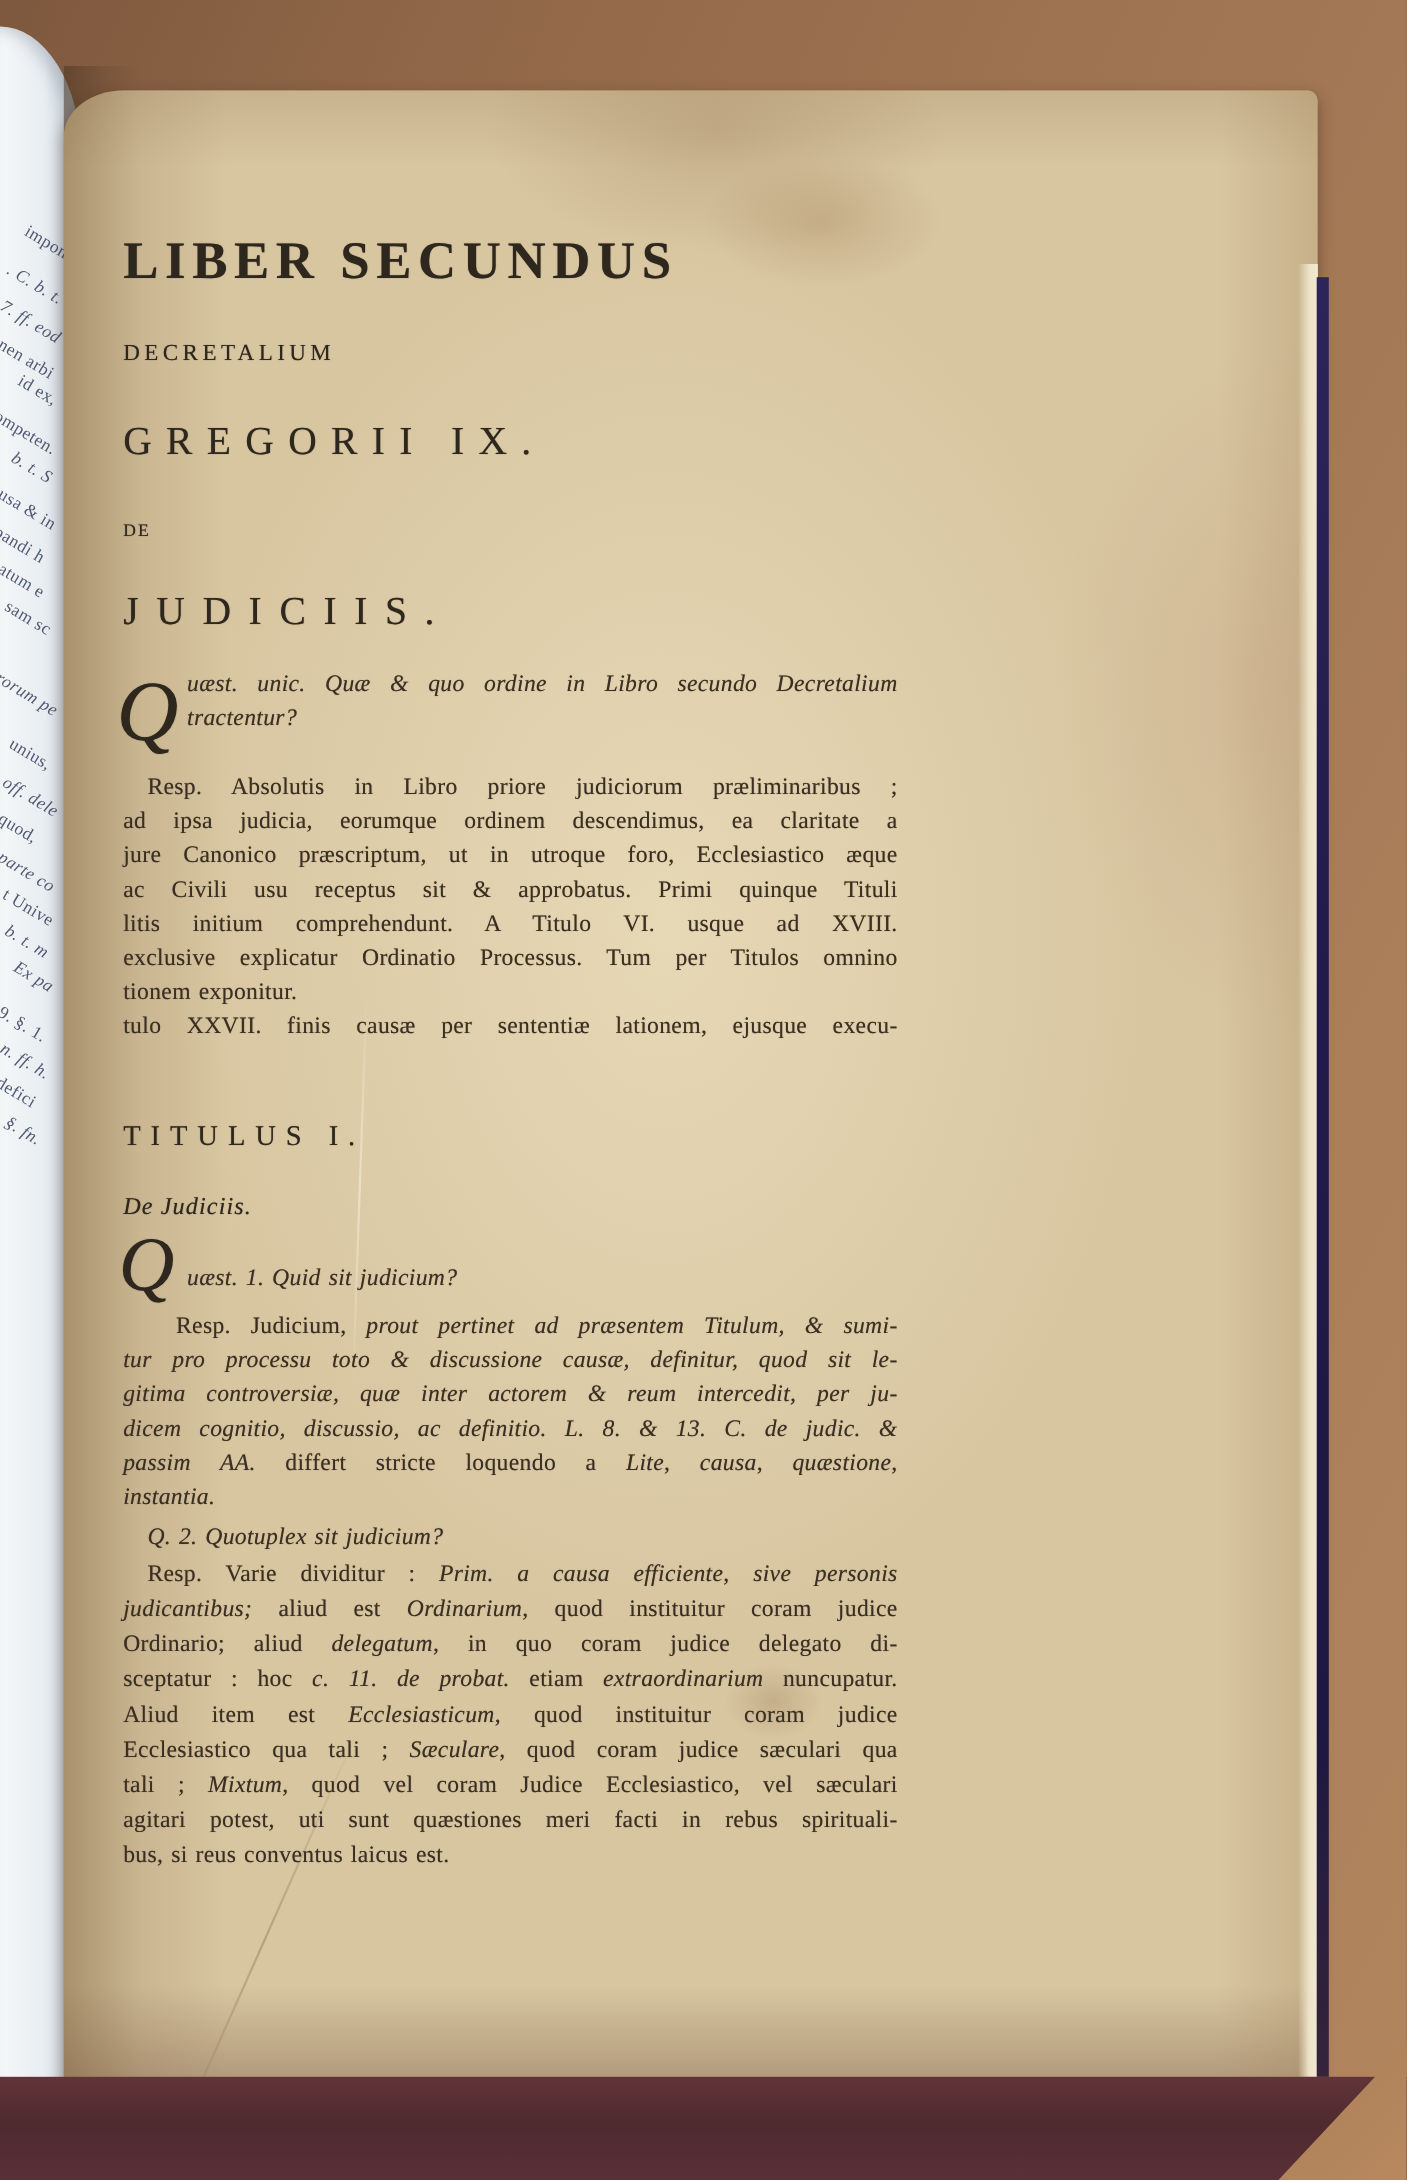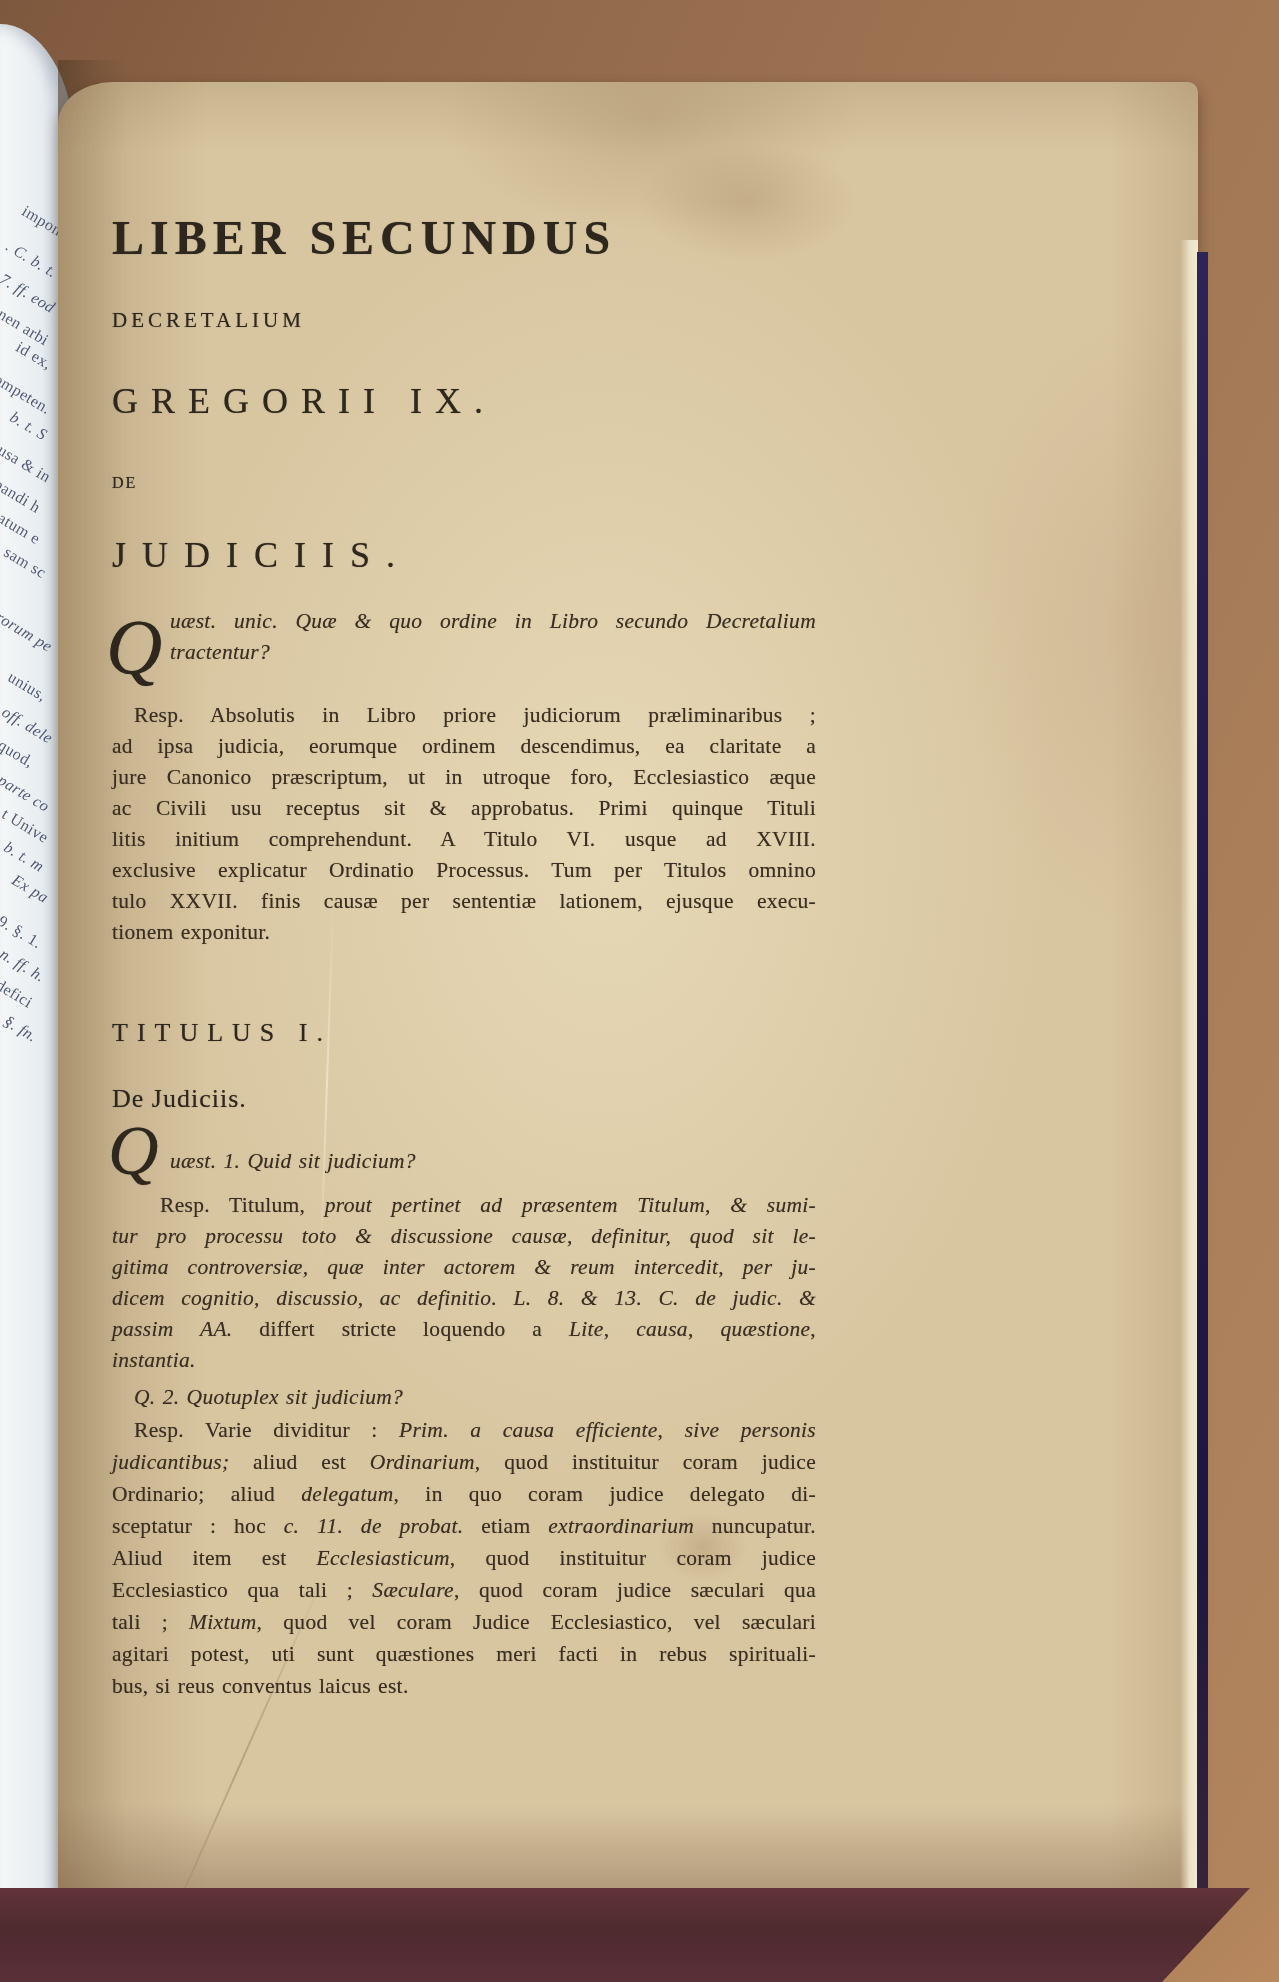"tulo XXVII. finis causæ per" div.tl { order: before "tionem exponitur." -> after "tionem exponitur." }
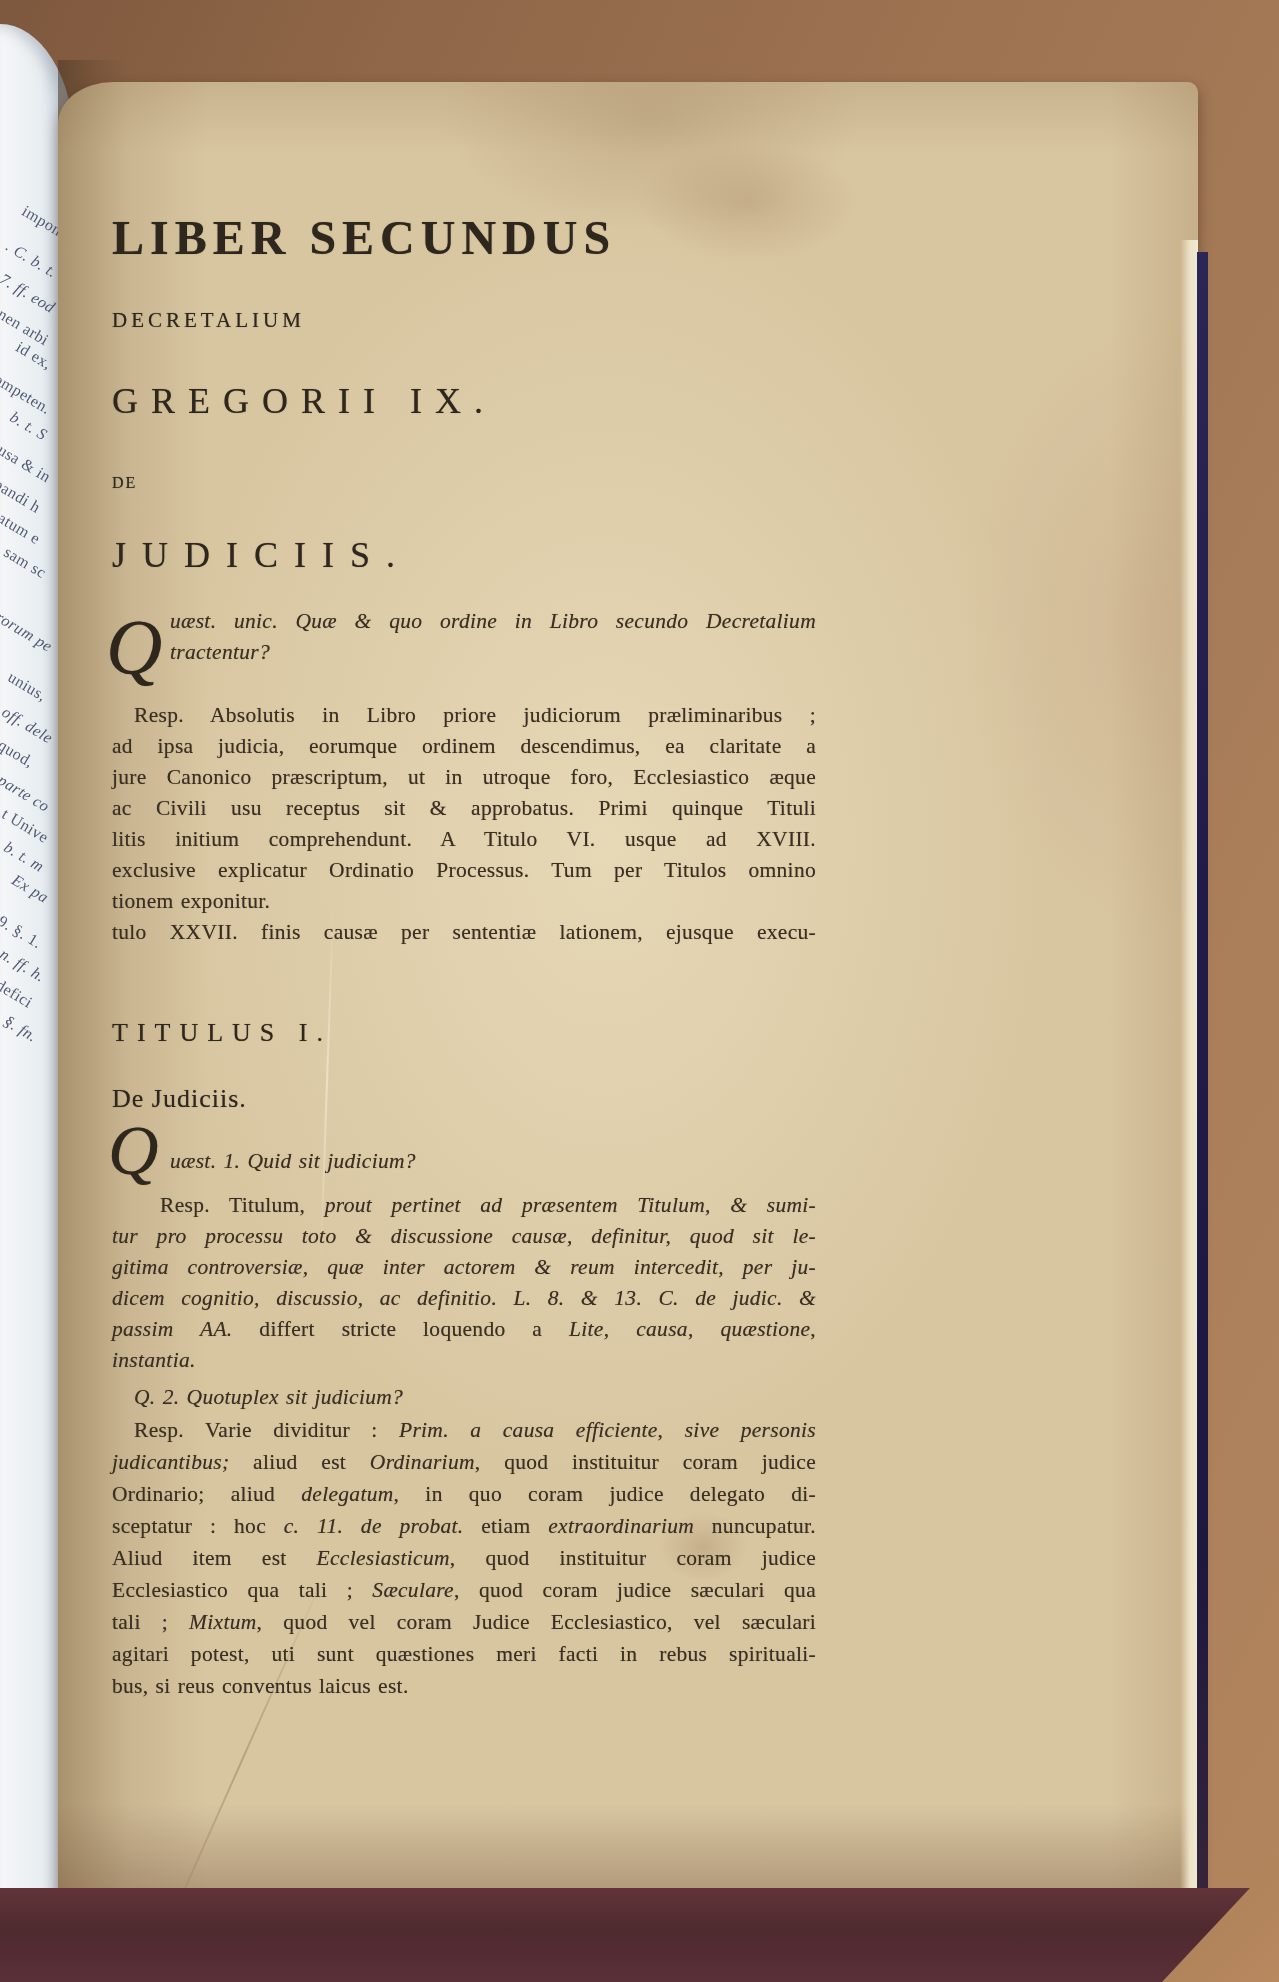"De Judiciis." .h-dejud { font-size: 26px -> 22px; font-style: none -> italic }
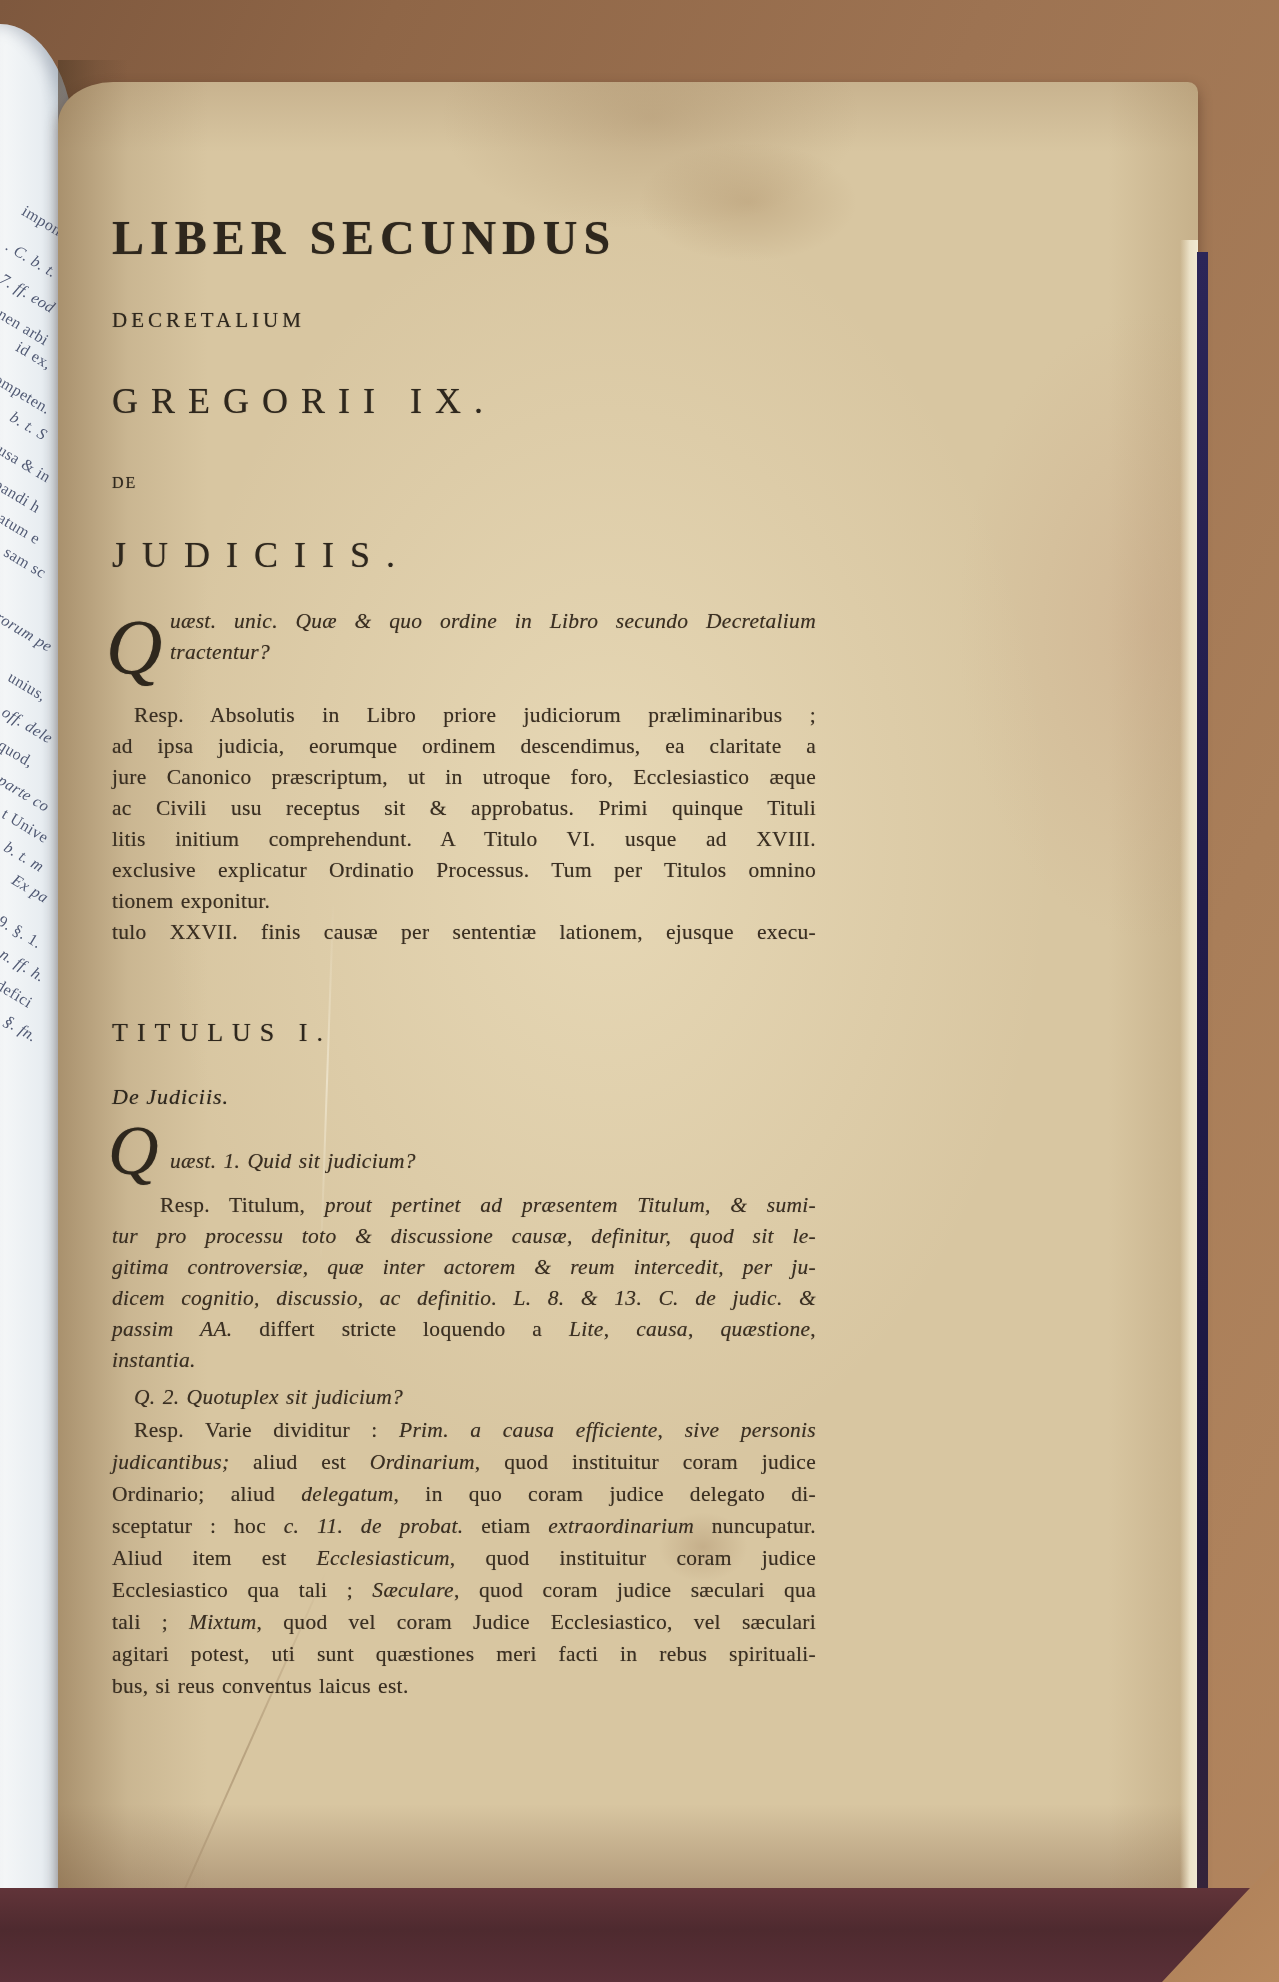"Resp. Titulum," span.rm { text: Titulum -> Judicium }
